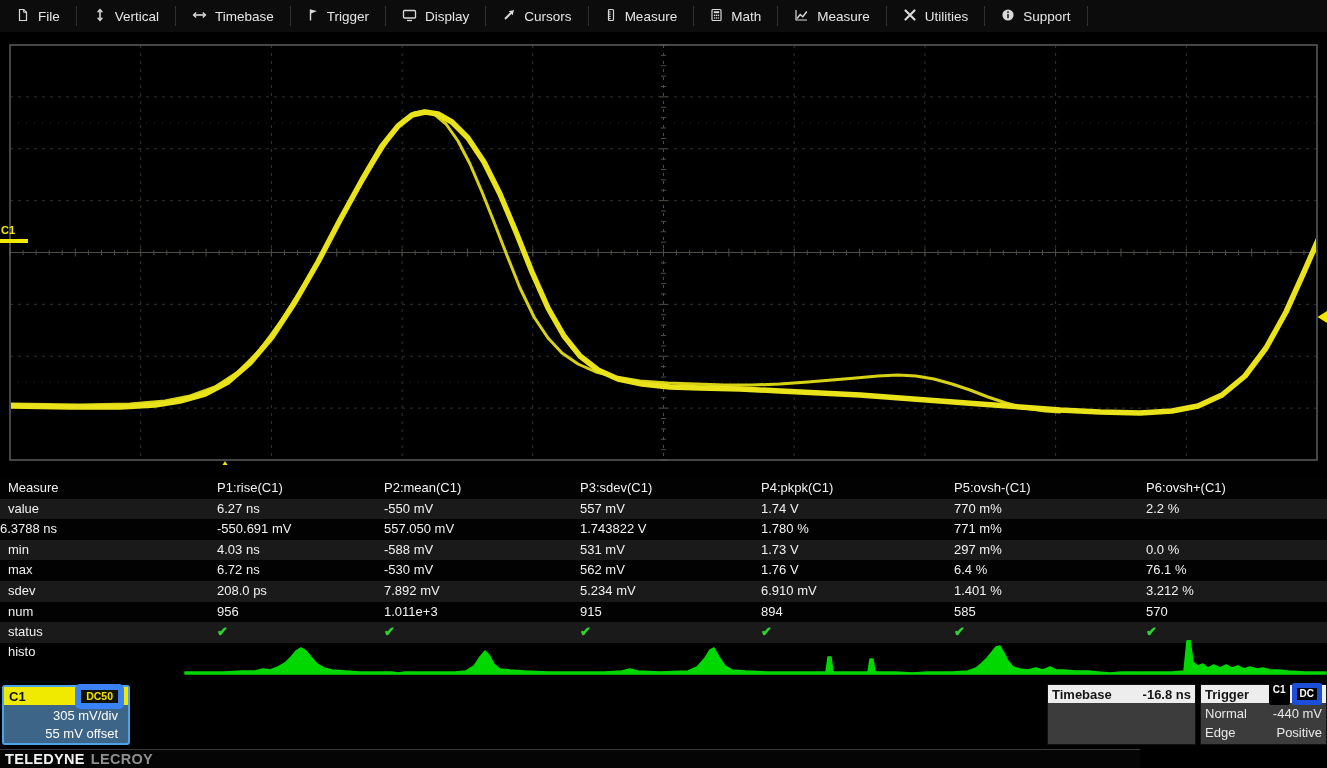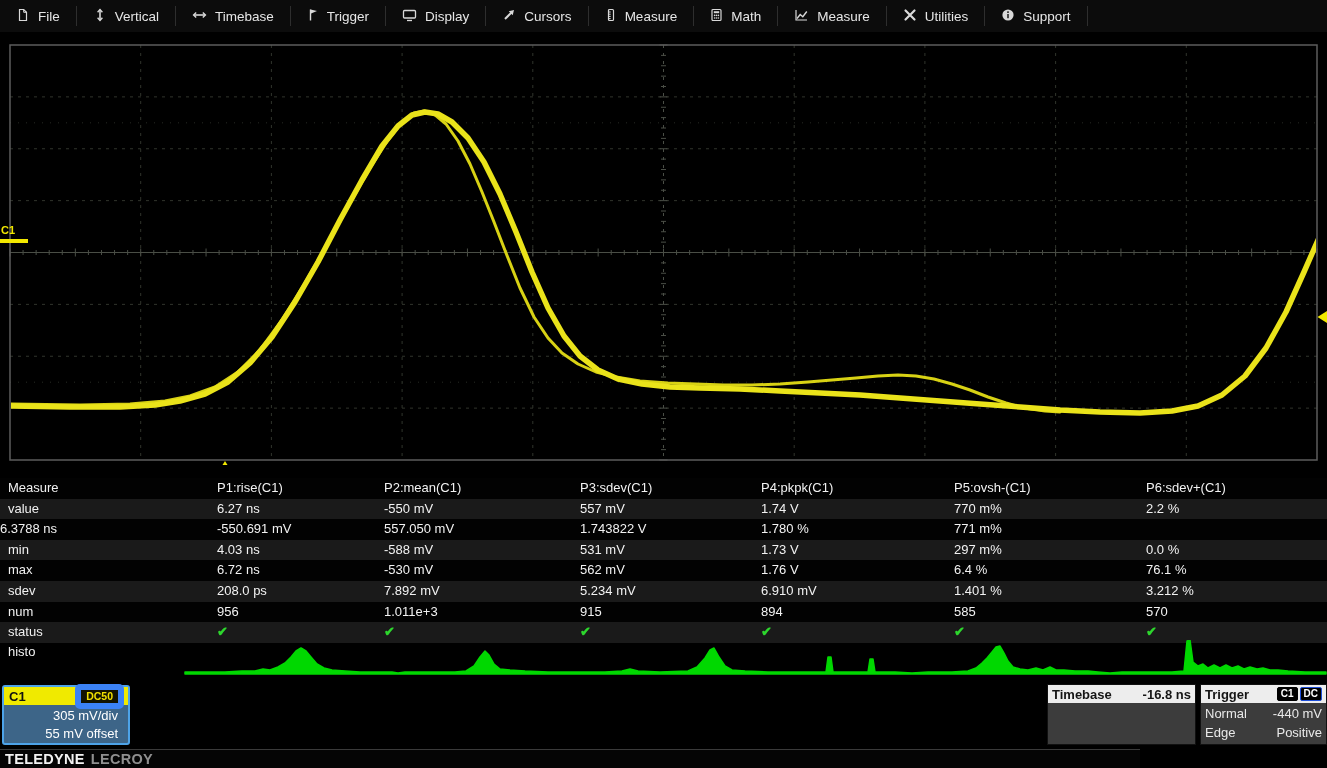"P6:sdev+(C1)" div.m-cell { text: P6:sdev+ -> P6:ovsh+ }
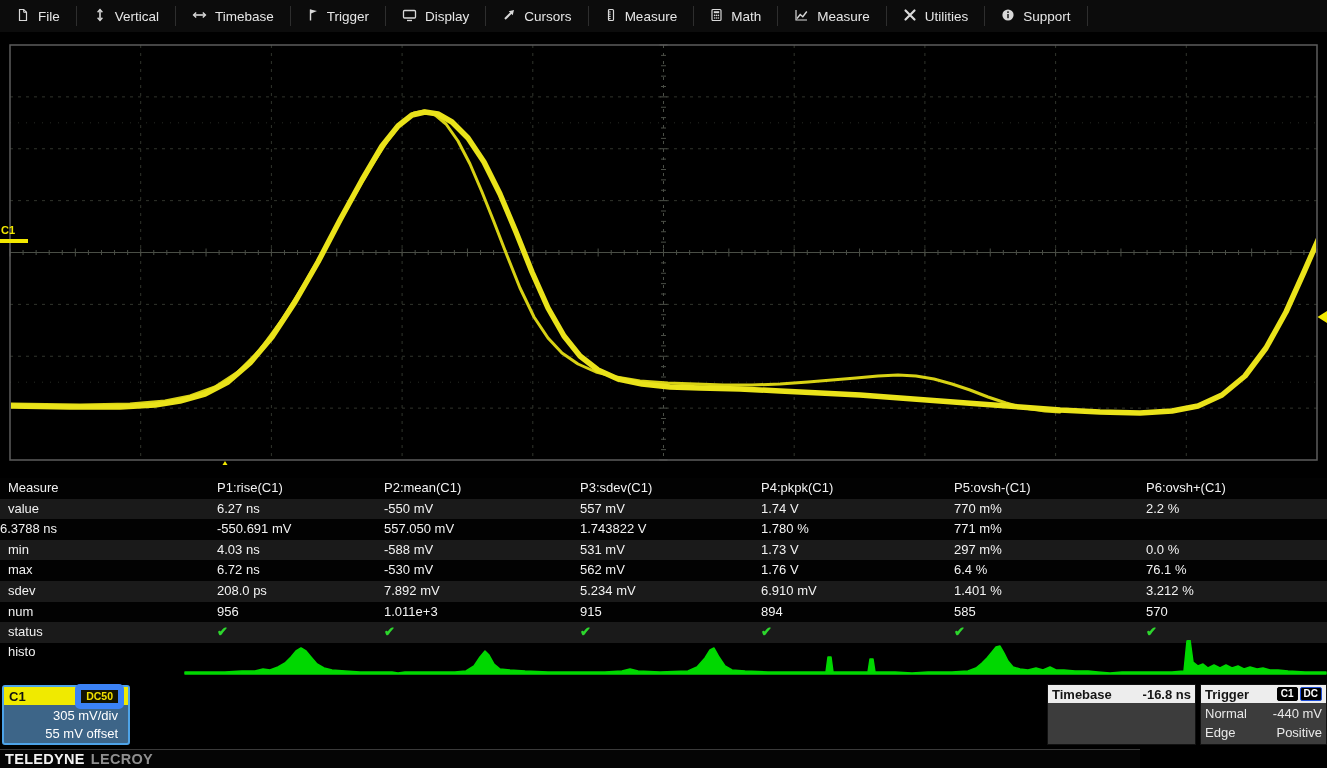"DC" .trig-badge.outlined { border: 1px solid #1d4ed8 -> 5px solid #1d4ed8 }
